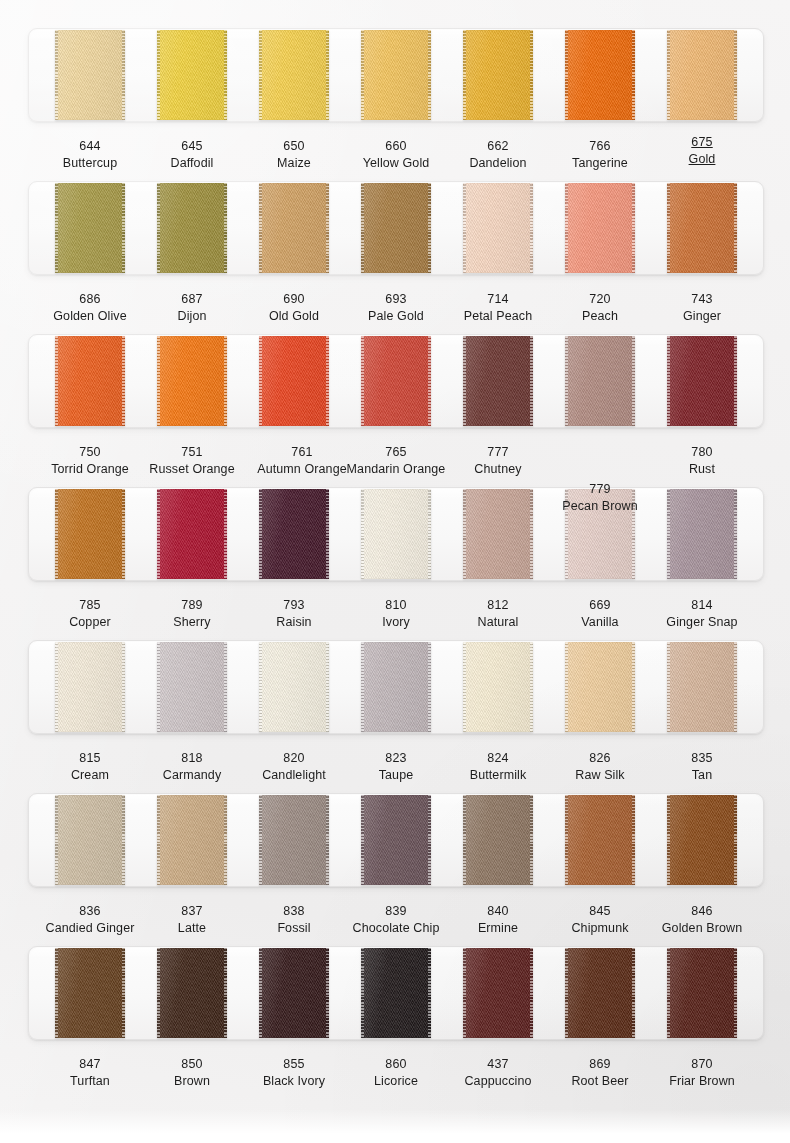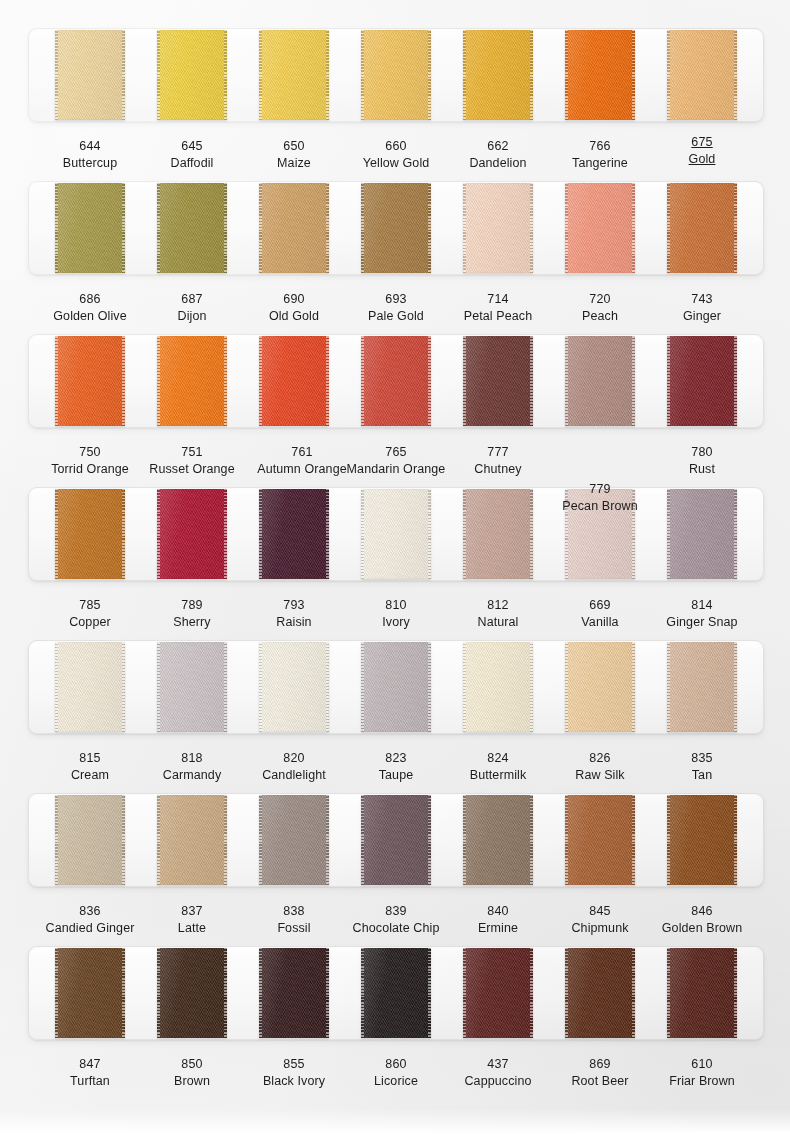"610" span.code { text: 610 -> 870 }
